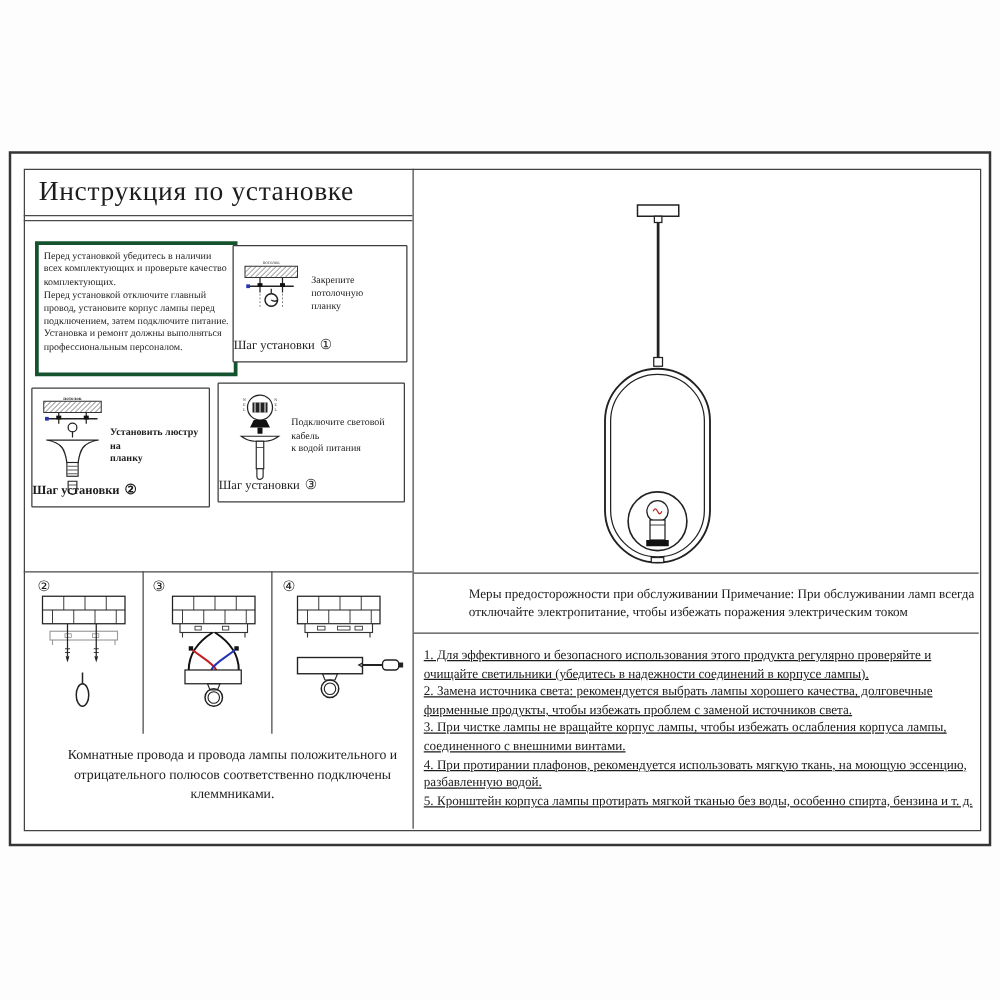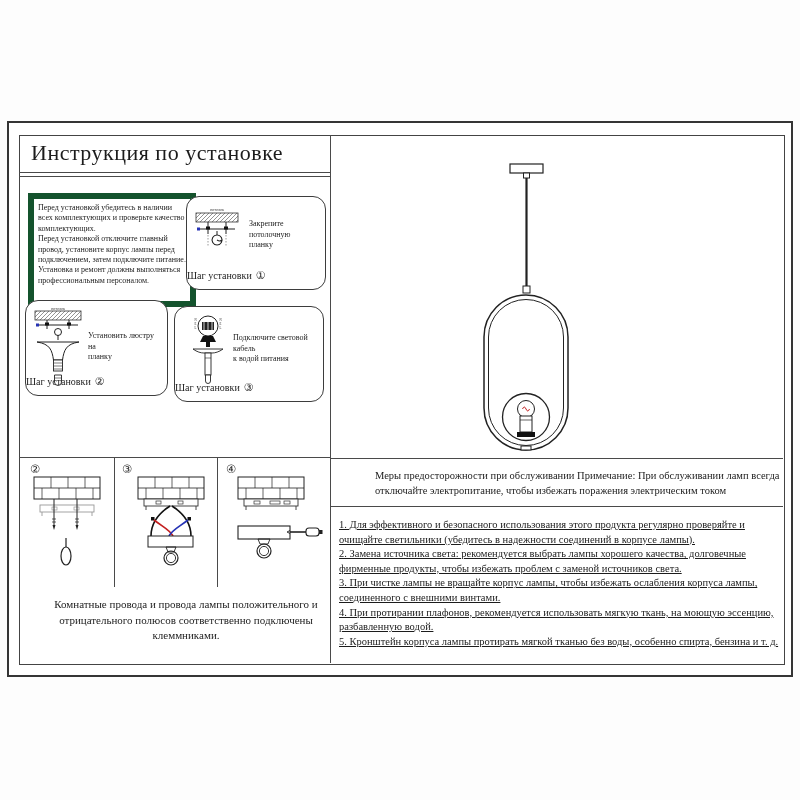"Перед установкой убедитесь в наличии" #intro-box { border: 6px solid #14532d -> 3px solid #14532d }
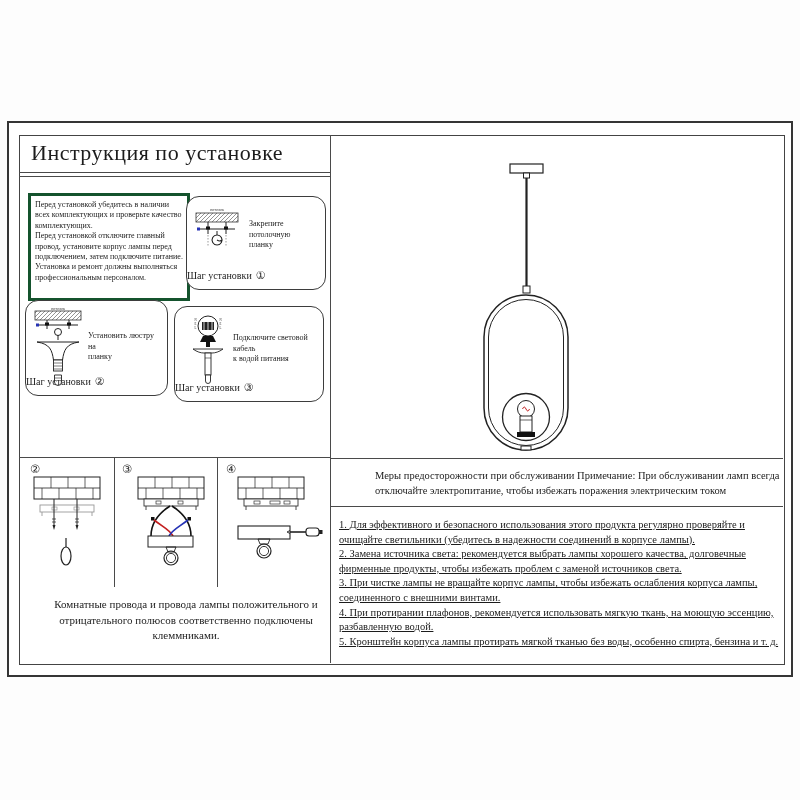"Закрепите потолочную" .step-box { border-radius: 13px -> 1px }
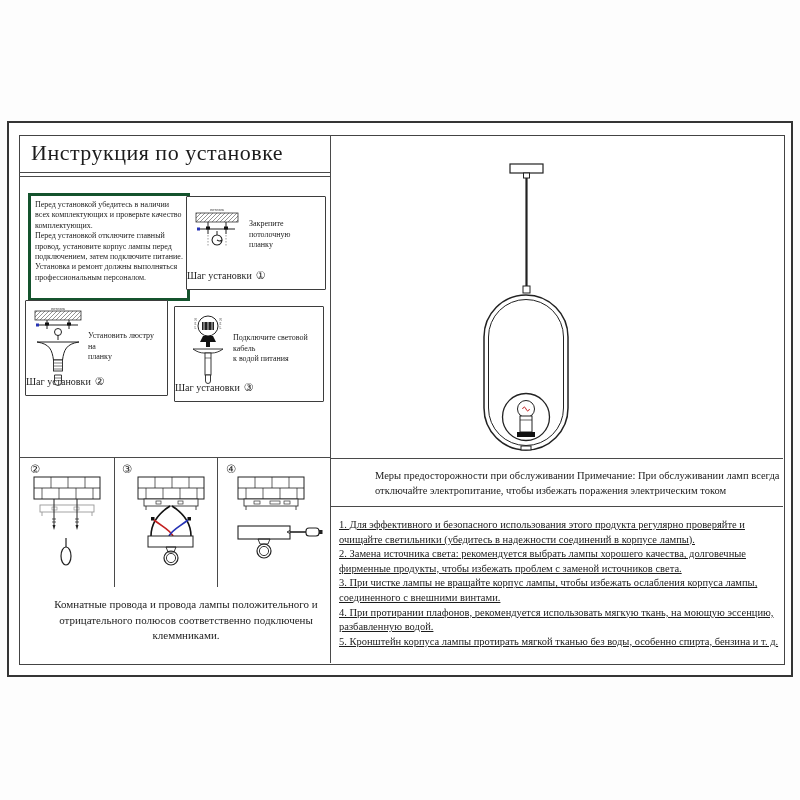"Установить люстру на" #step-box-2 { font-weight: none -> bold; top: 300px -> 310px }
